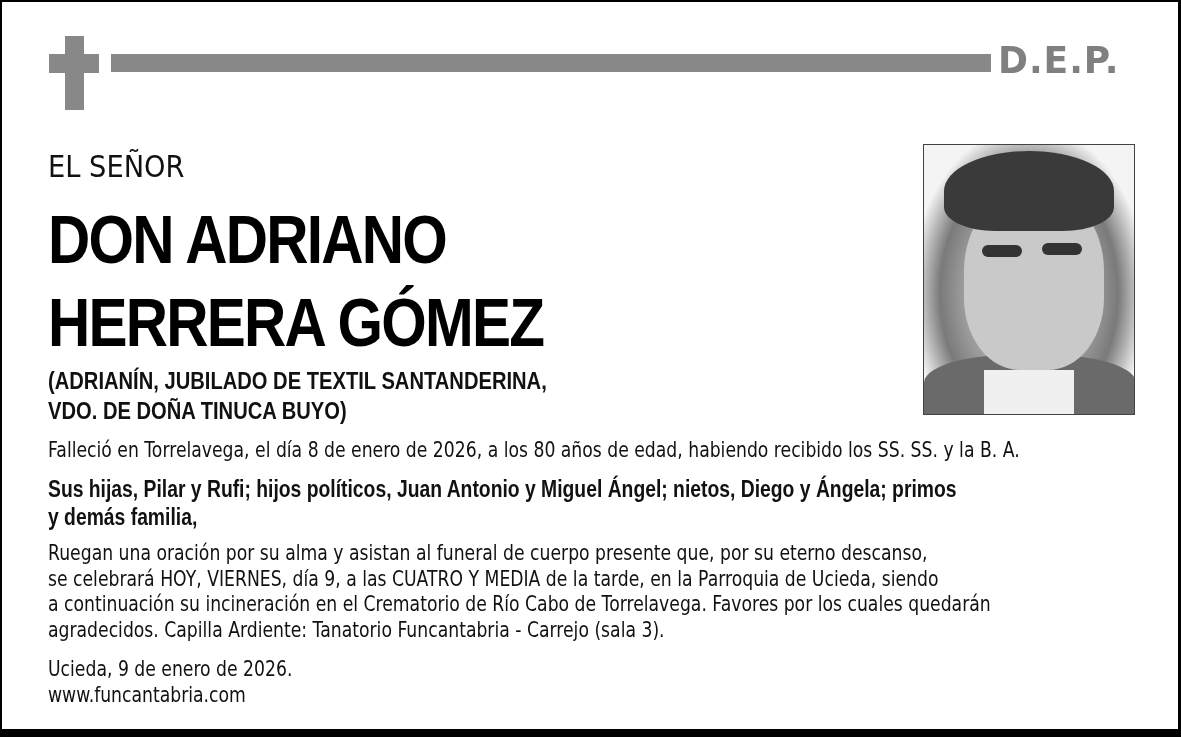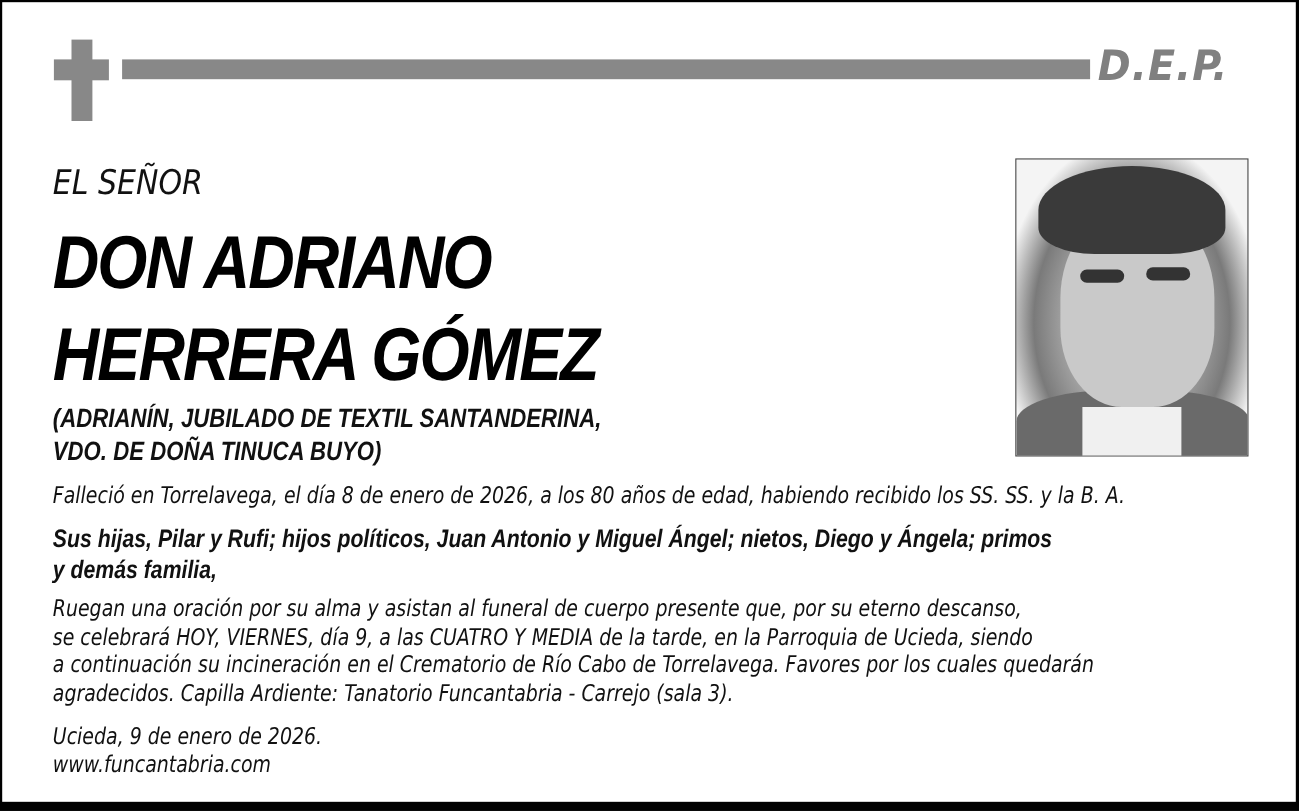"D.E.P." .card { font-style: italic -> none }
